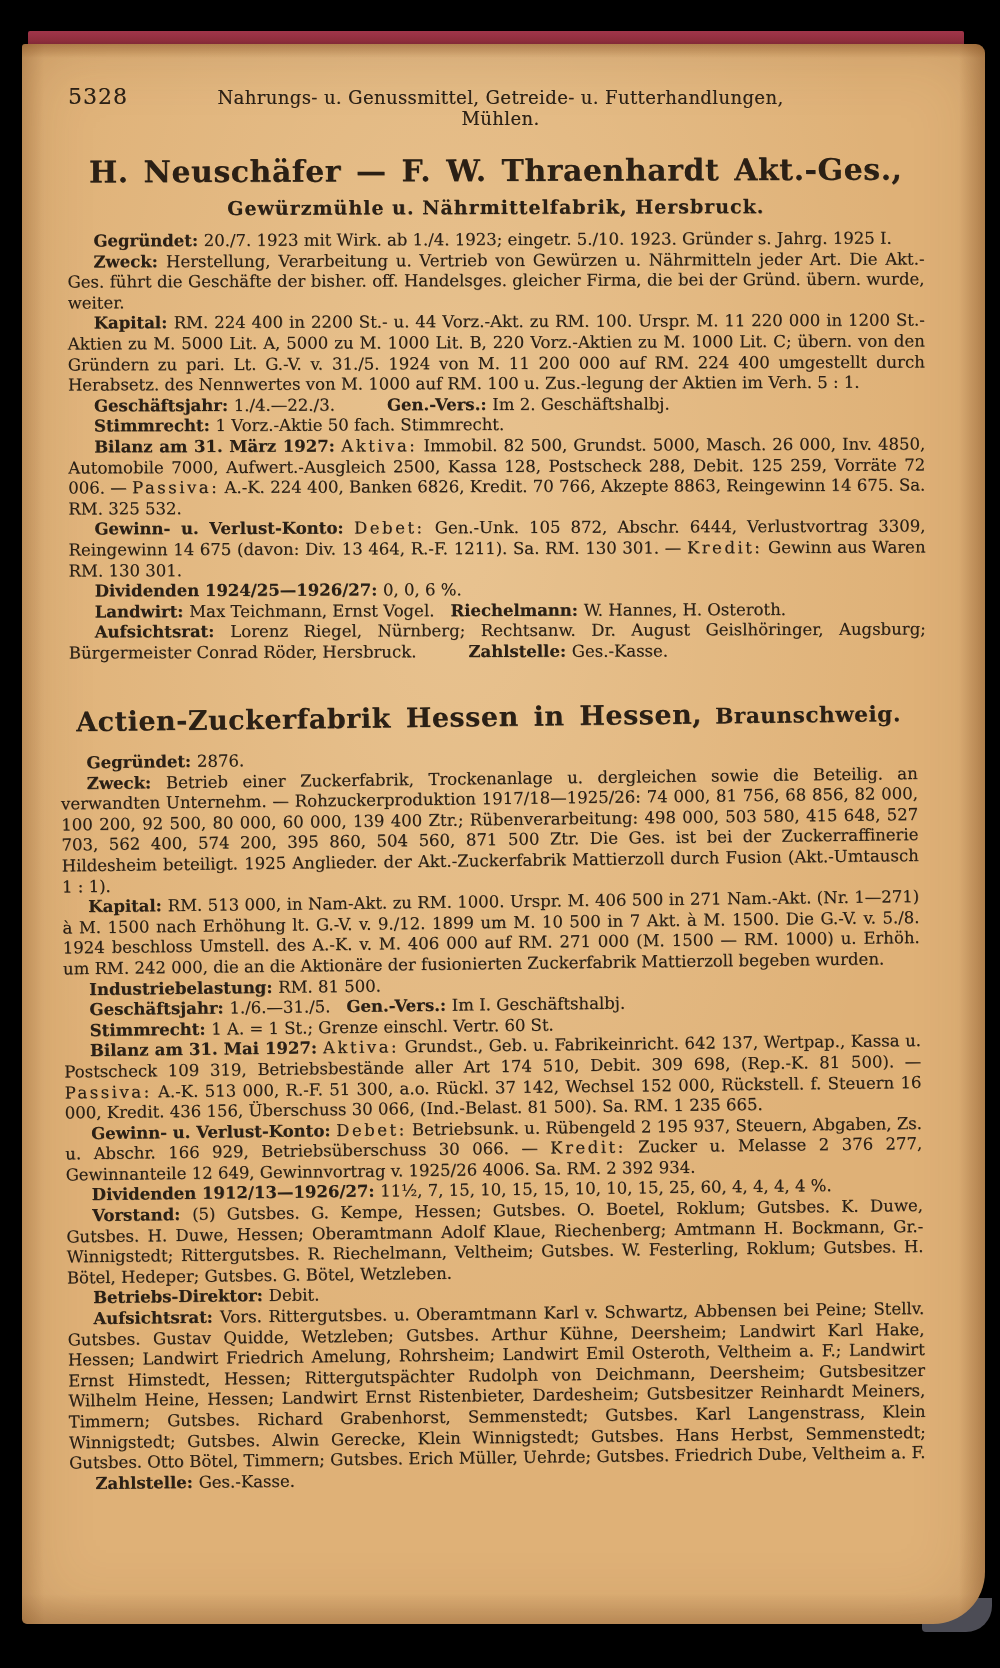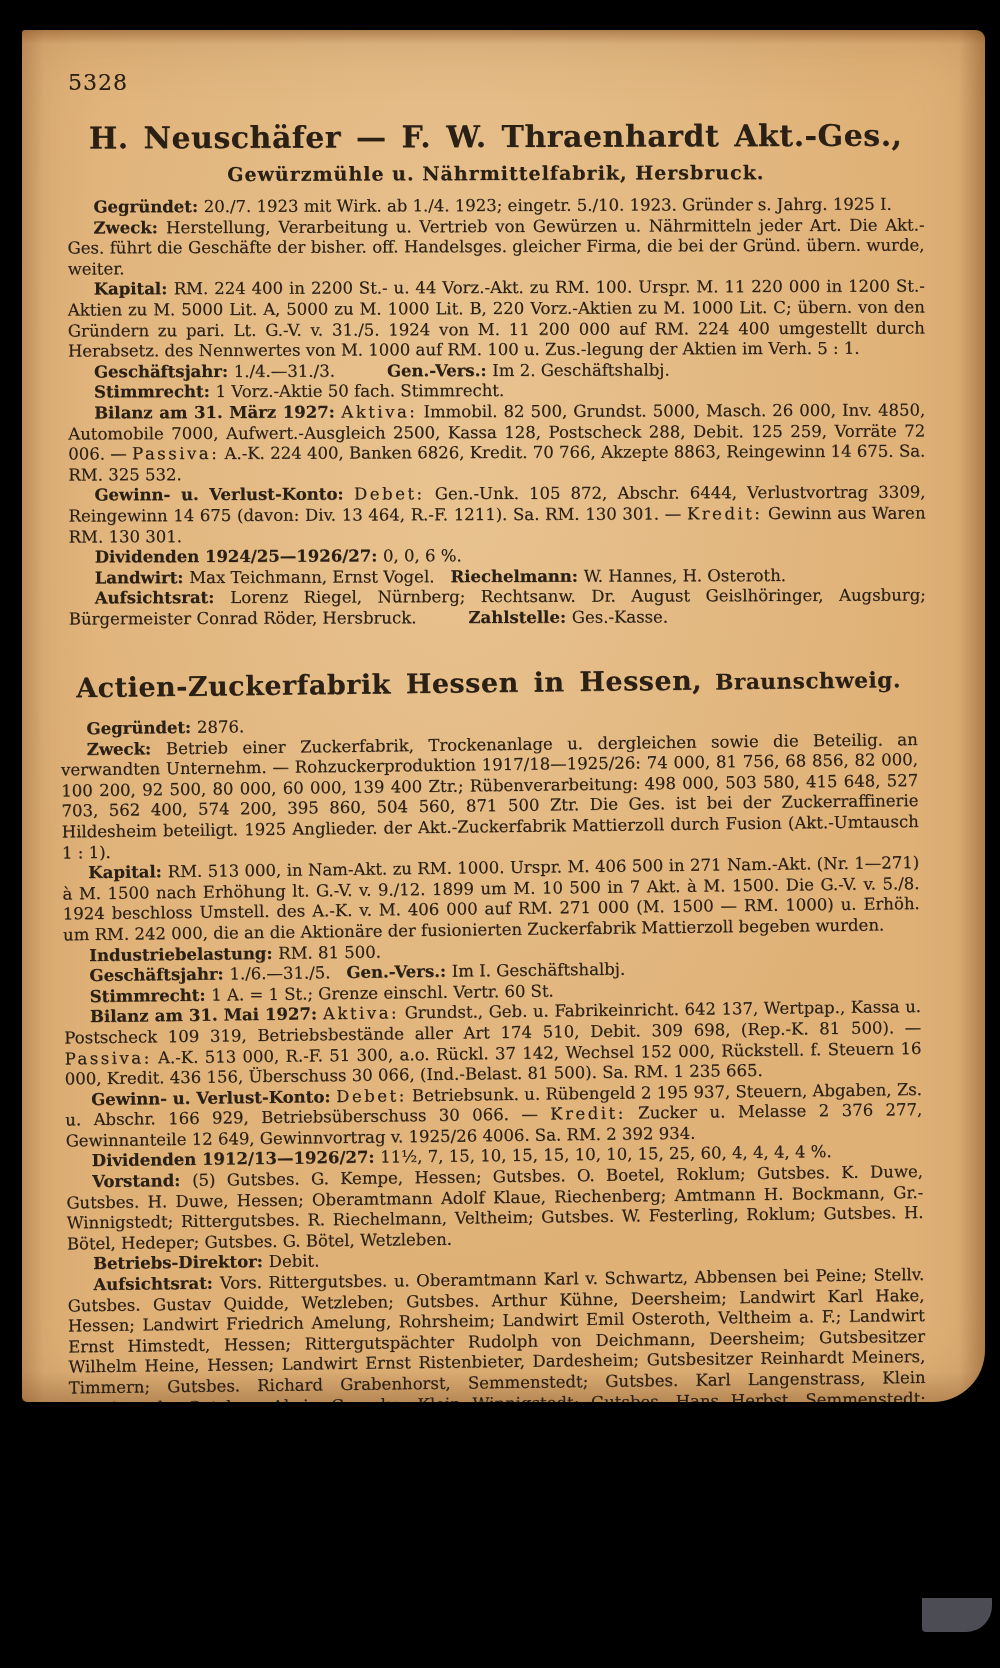"5328" .page { height: 1372px -> 1580px; top: 30px -> 44px }
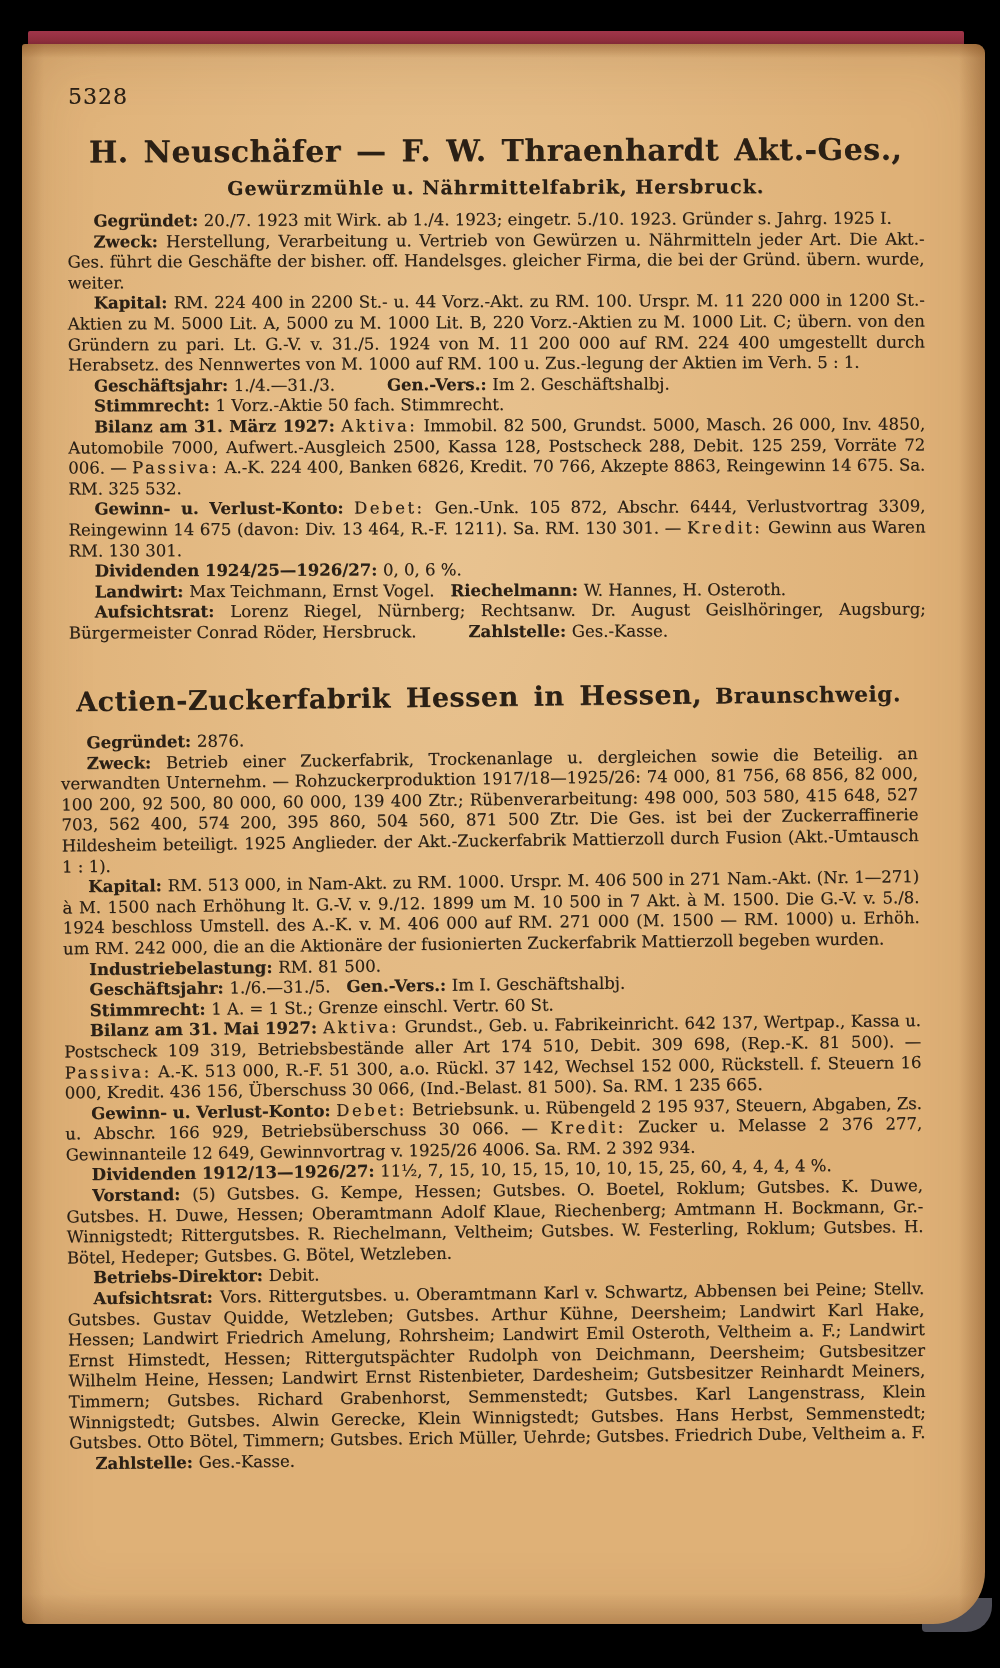"Nahrungs- u. Genussmittel, Getreide- u." span.pgtitle { html: none -> <span>Nahrungs- u. Genussmittel, Getreide- u. Futterhandlungen, Mühlen.</span> }
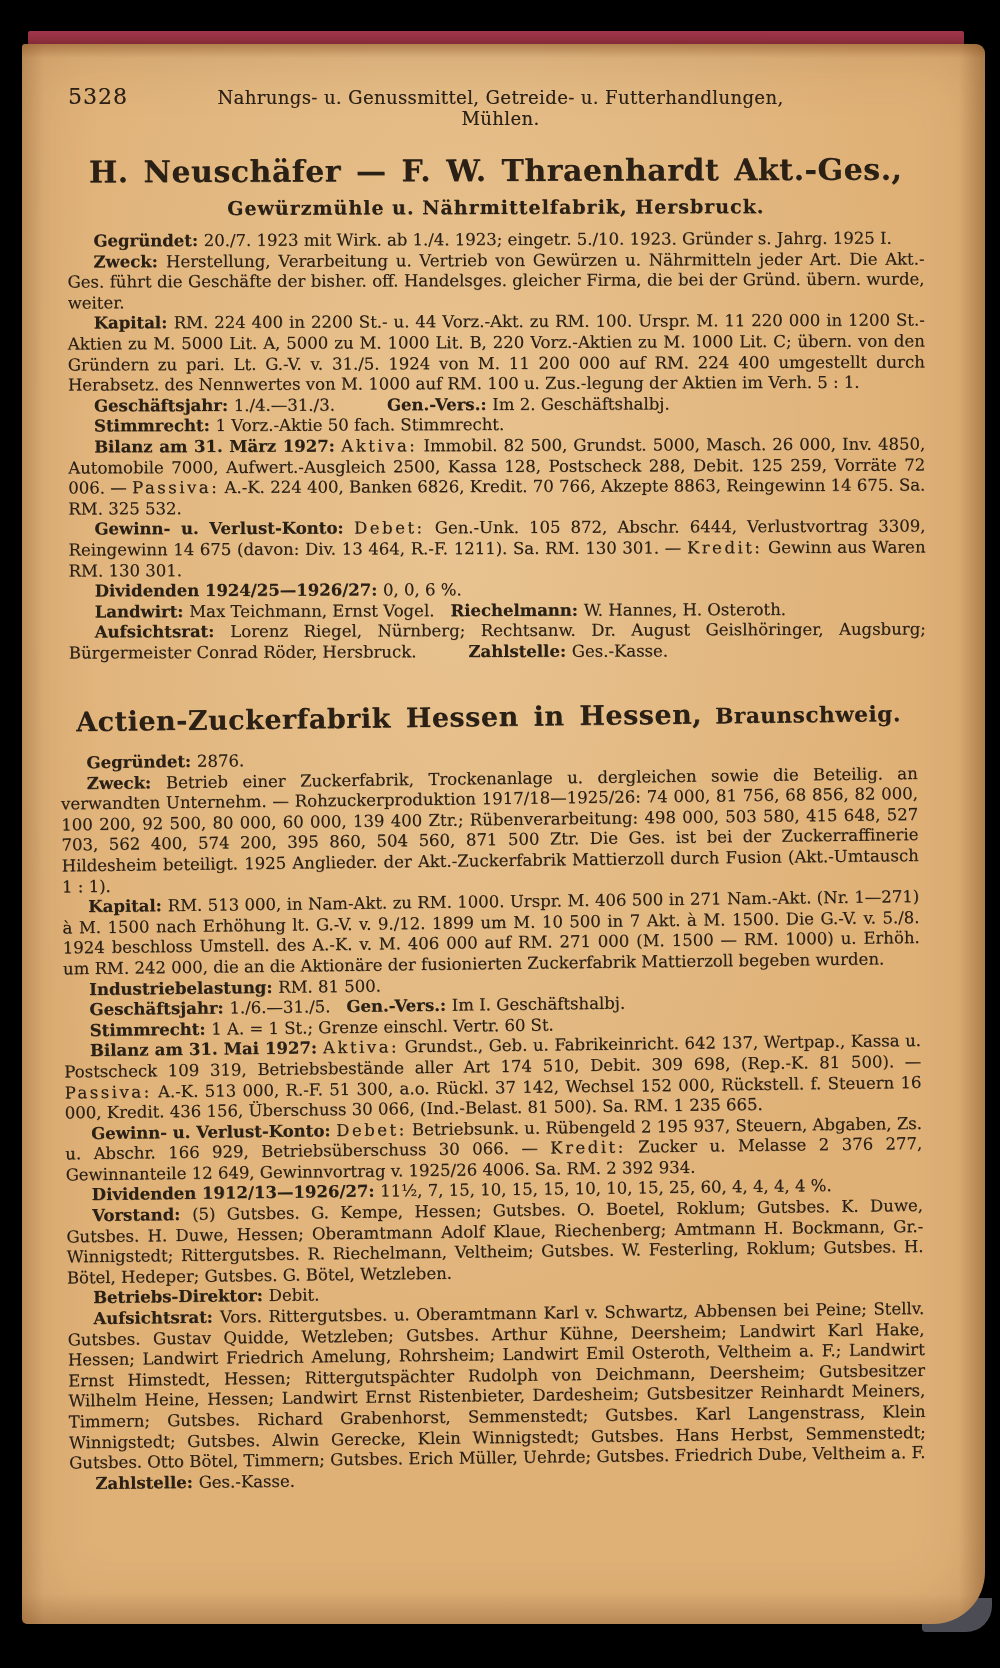"1./4.—31./3." span { text: 31./3 -> 22./3 }
